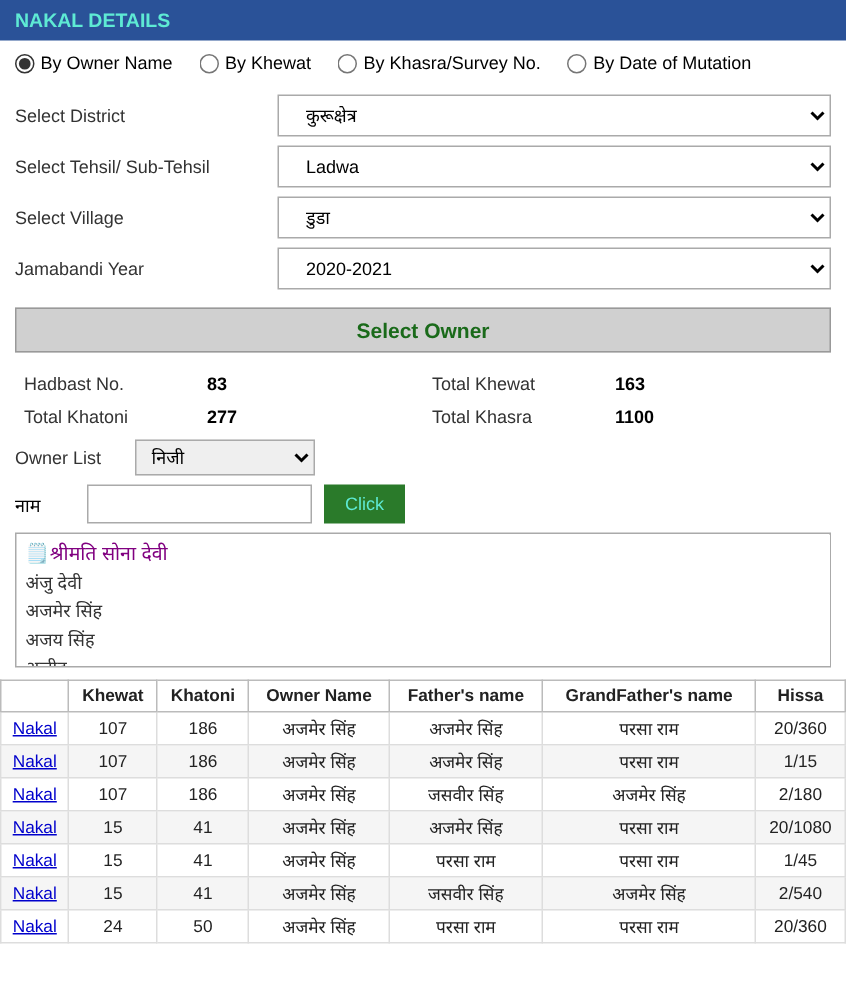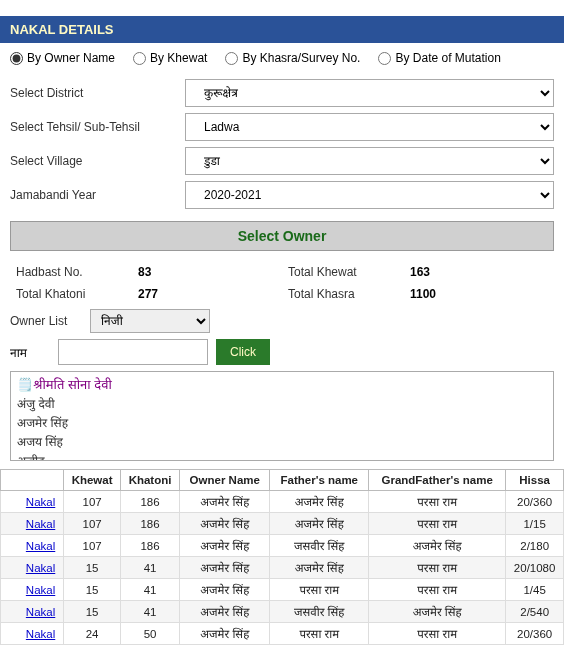"NAKAL DETAILS" .title-bar { color: #fef9c3 -> #5eead4; margin-top: 16px -> none }
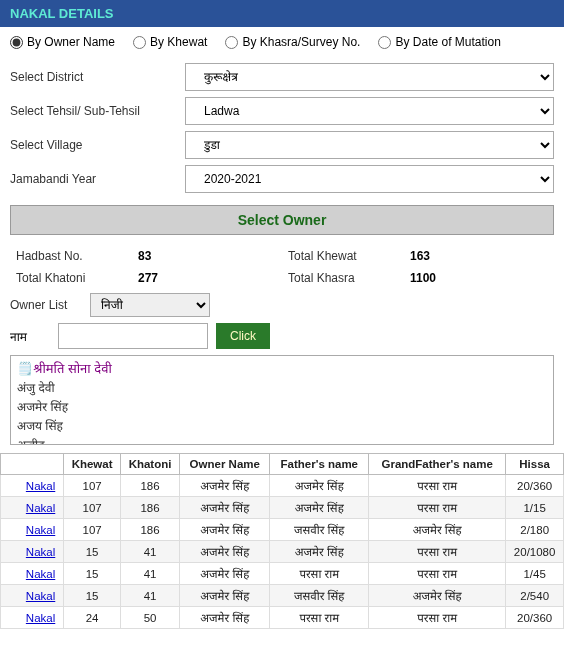"Click" .click-btn { color: #fef9c3 -> #5eead4 }
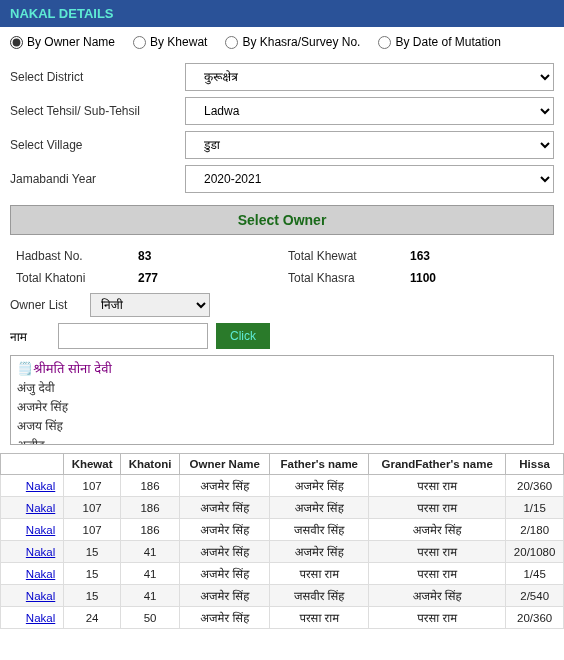"Nakal" .nakal-link { margin-left: 17px -> none }
